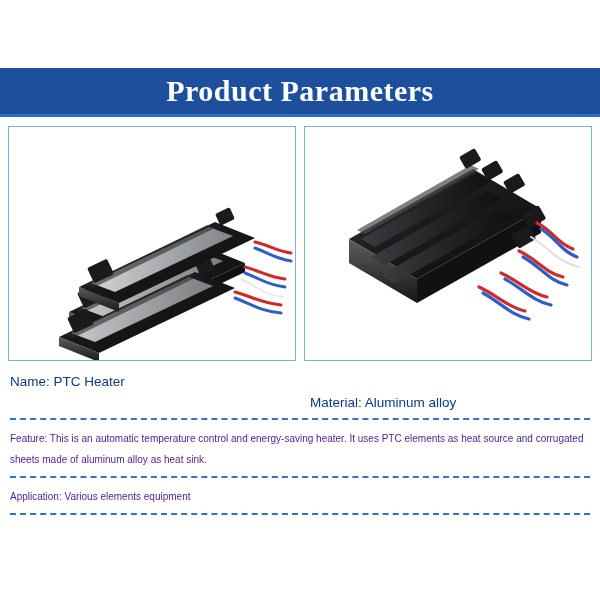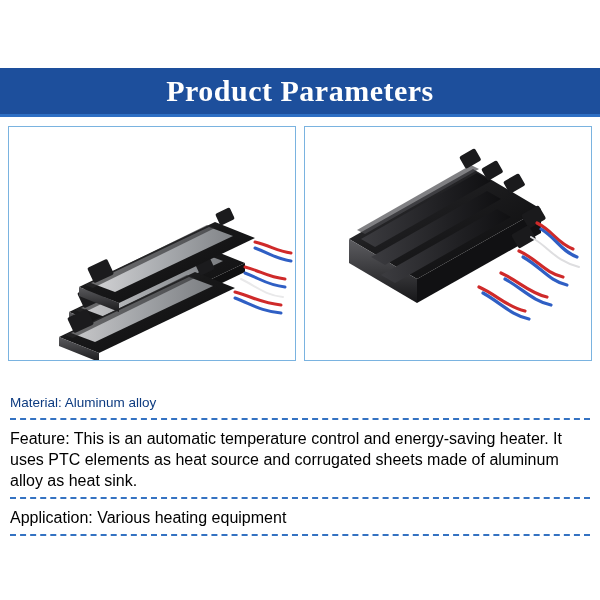"Name: PTC Heater" div.spec-text { html: none -> <div>Name: PTC Heater</div> }
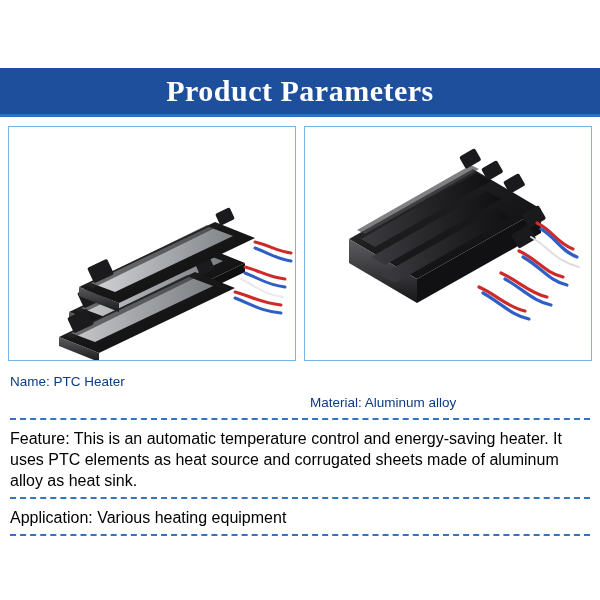"Feature: This is an automatic" .block-text { color: #000000 -> #4c1d95; font-size: 16px -> 10px }
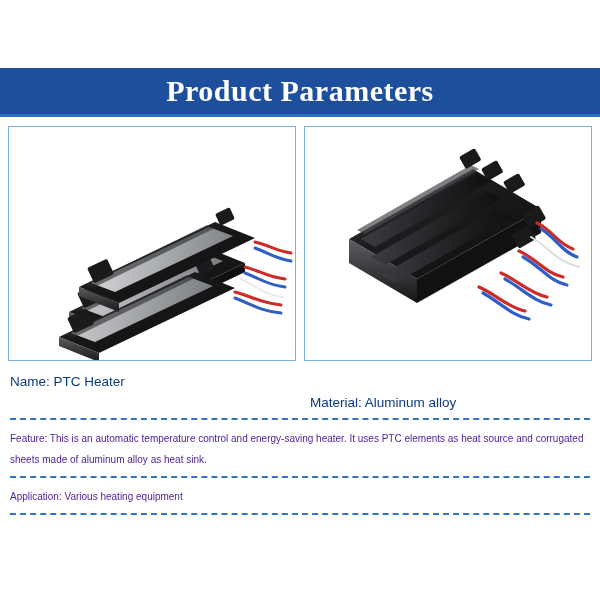"Application: Various heating equipment" div.block-text { text: heating -> elements }
